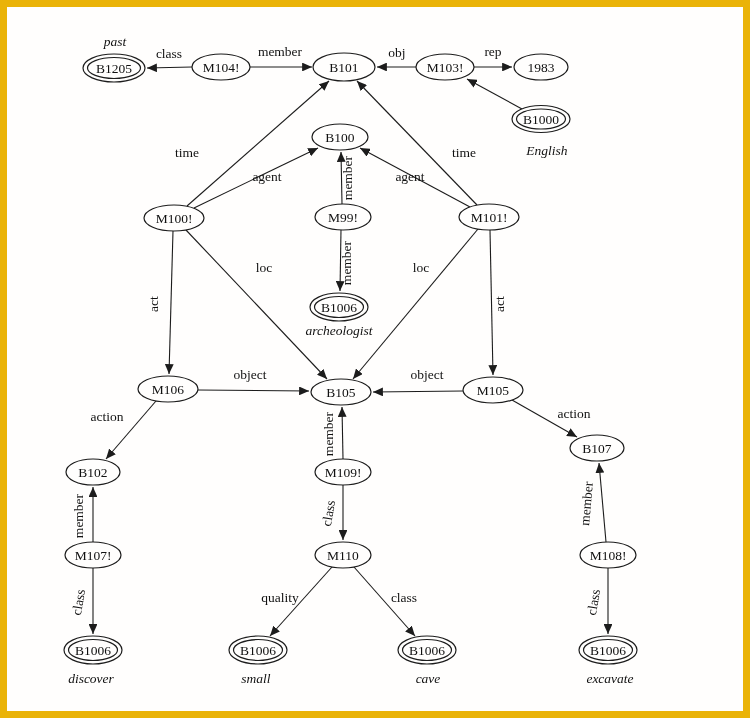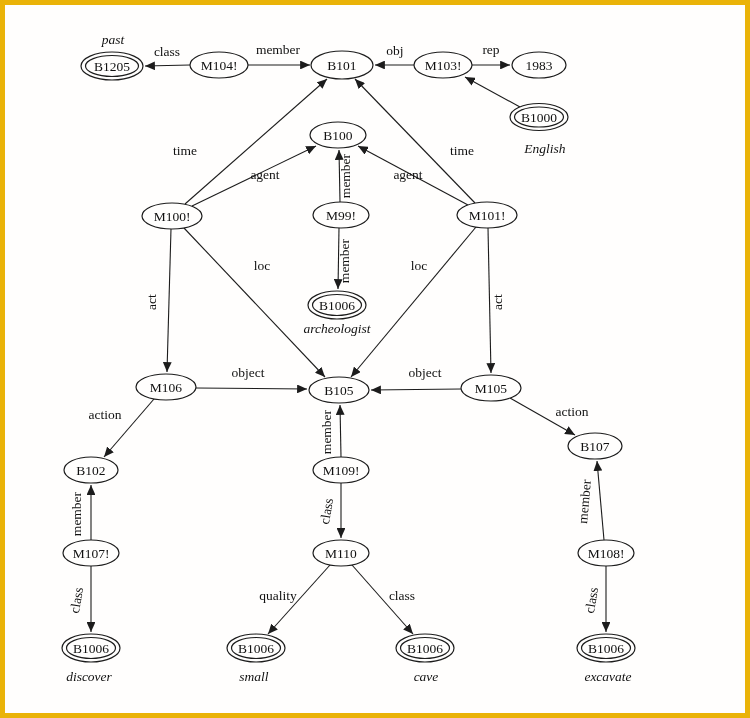"class" .page { border: 5px solid #eab308 -> 7px solid #eab308 }
